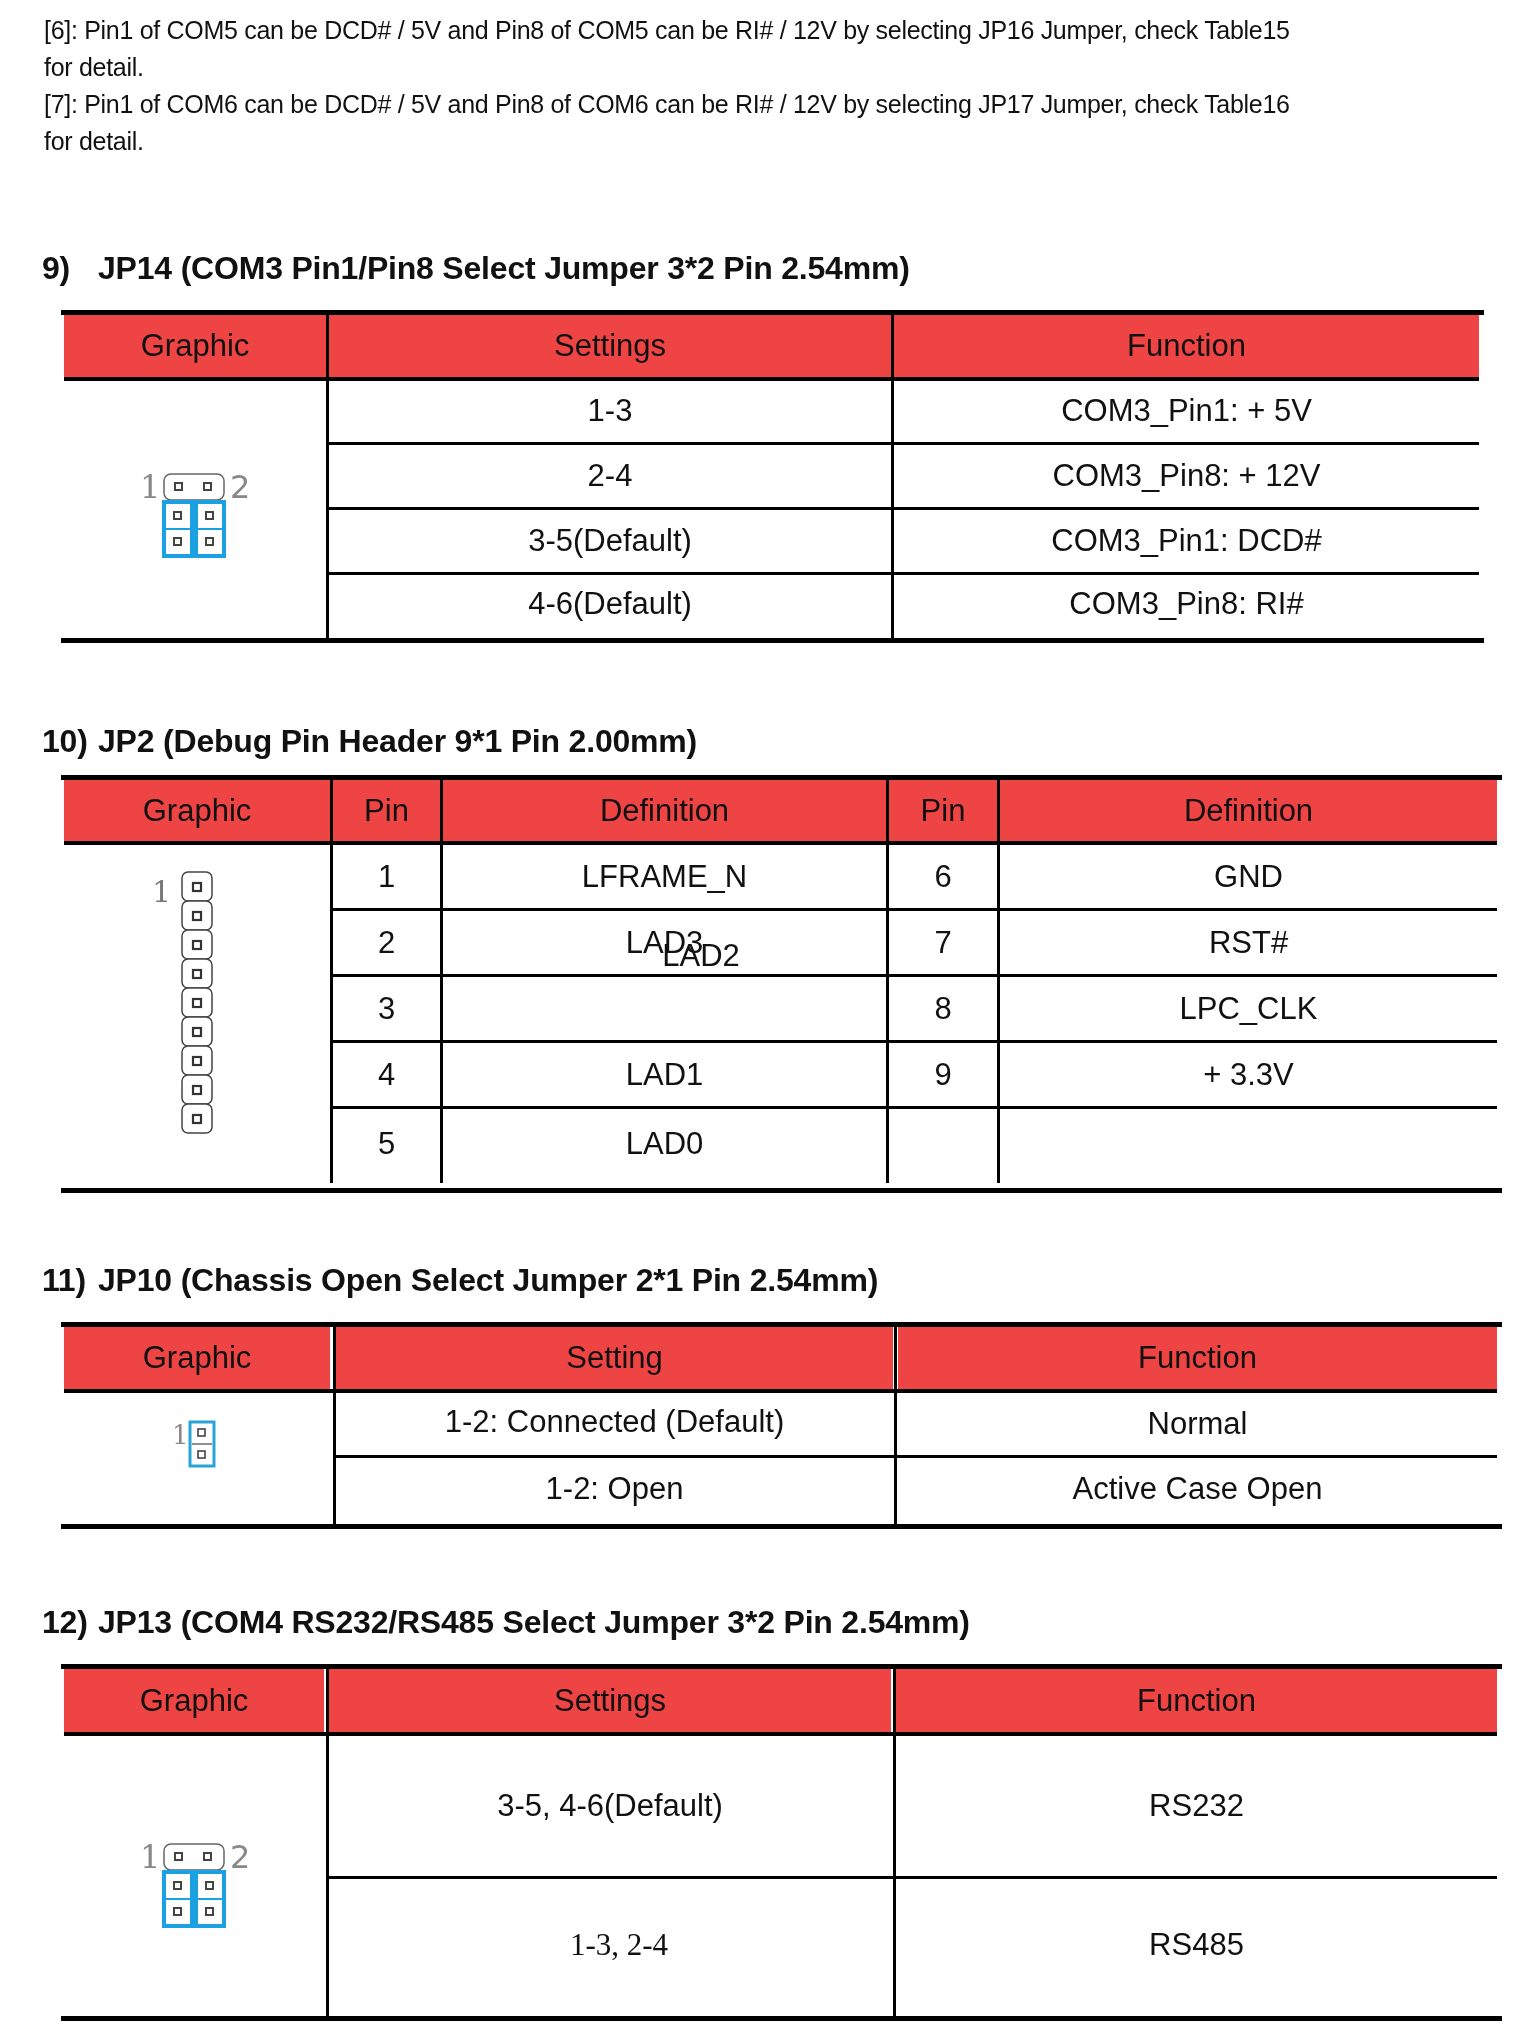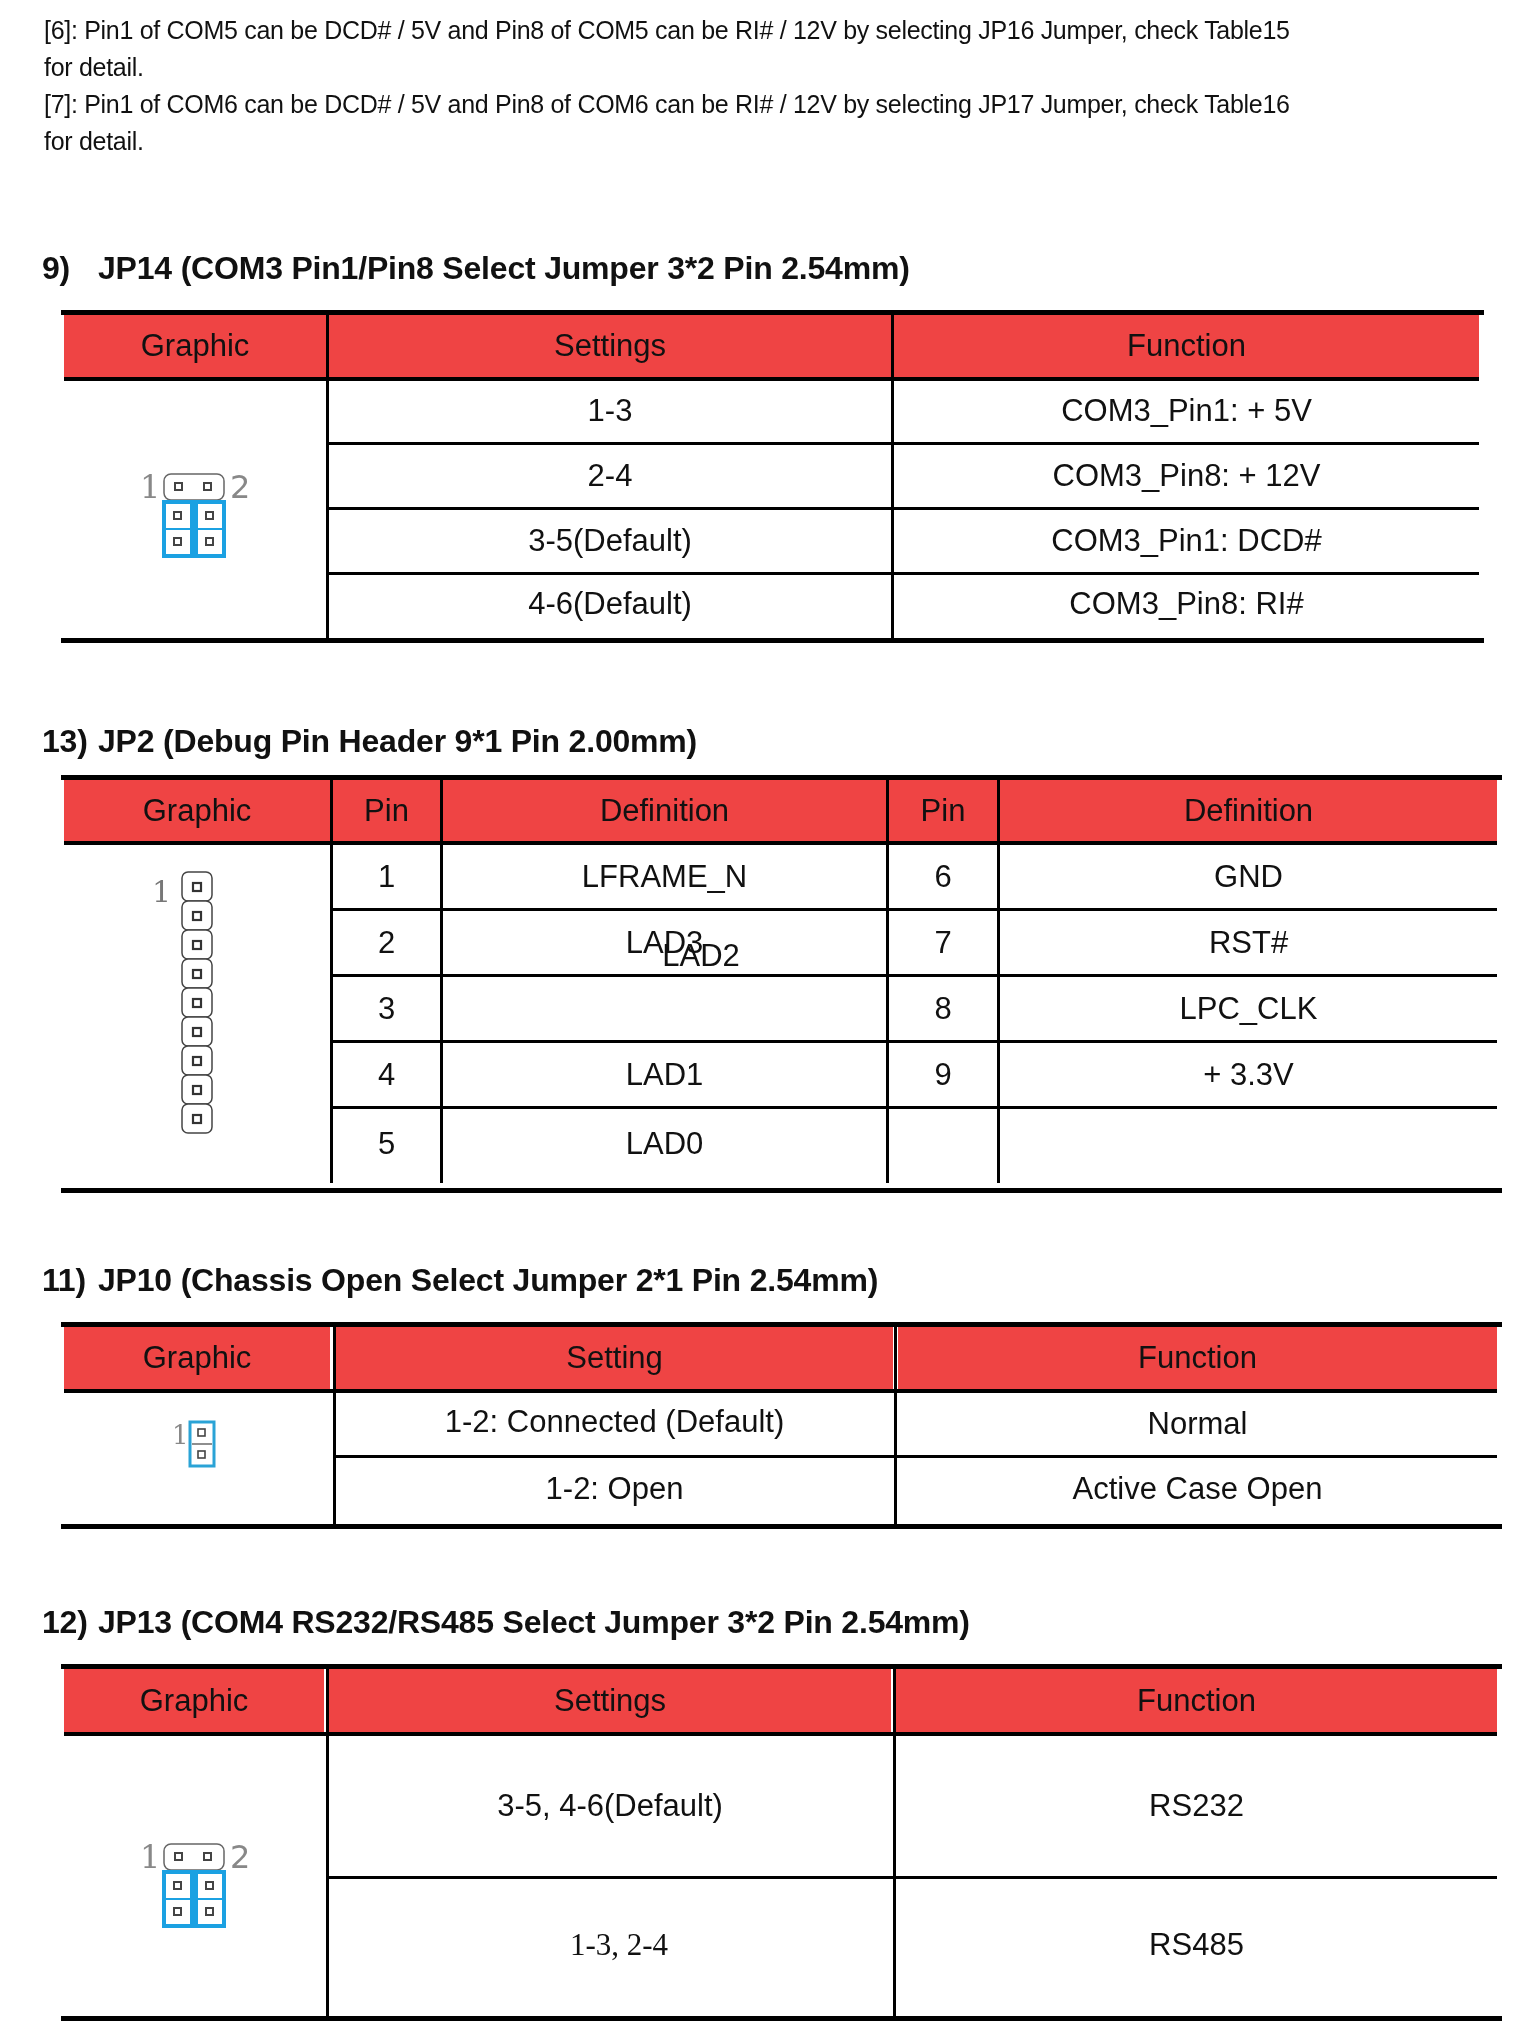"13)" span.num { text: 13 -> 10 }
